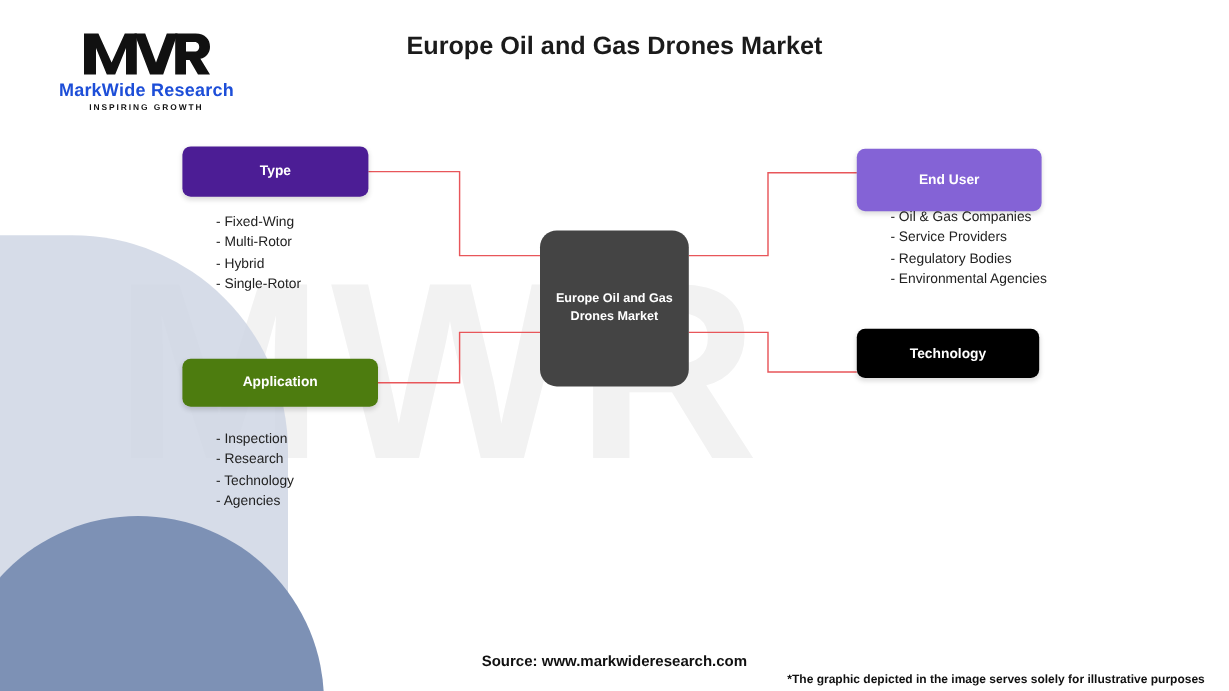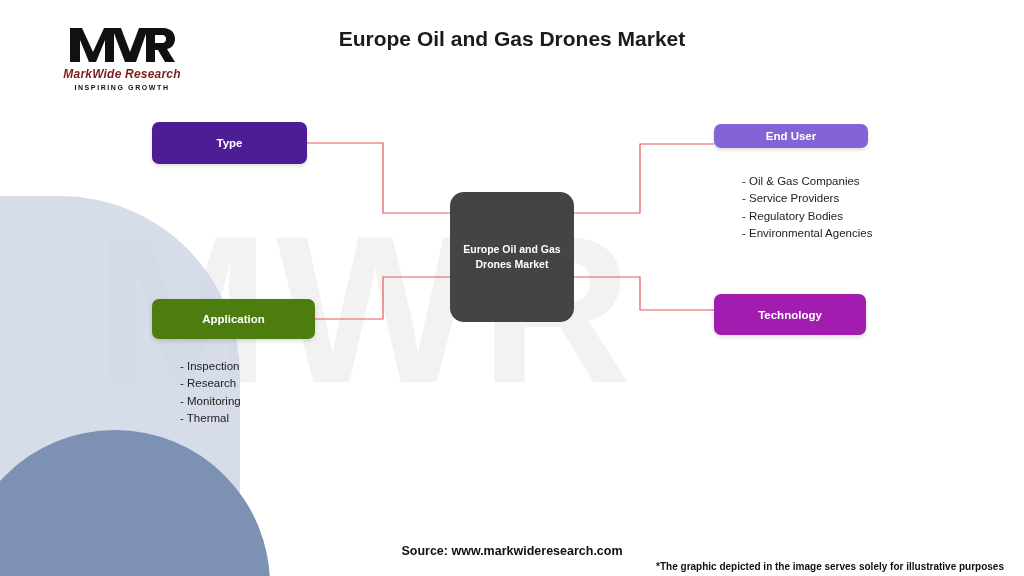"MarkWide Research" .logo-name { color: #7f1d1d -> #1d4ed8; font-size: 12px -> 15px; font-style: italic -> none }
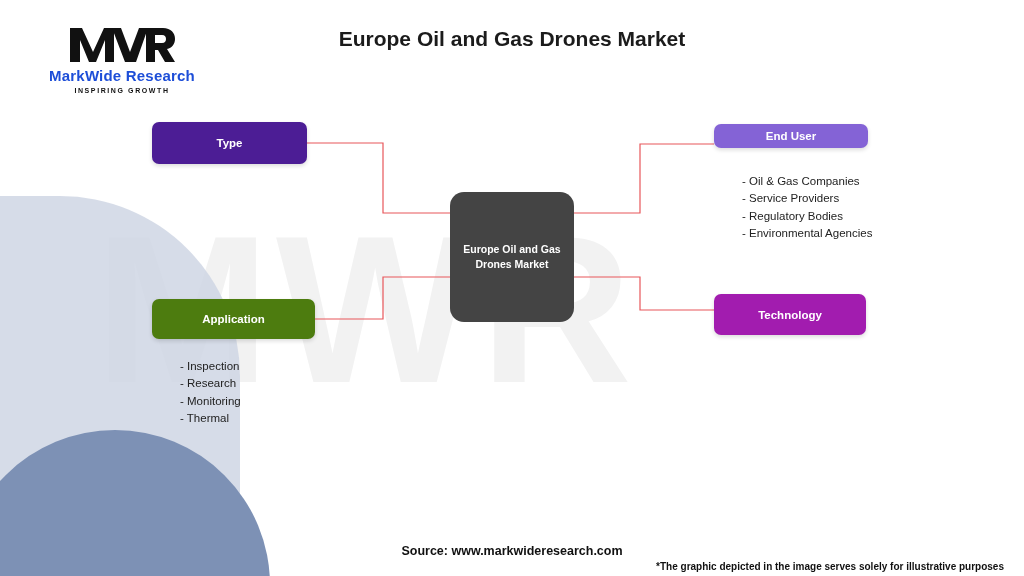"End User" #box-enduser { height: 24px -> 52px }
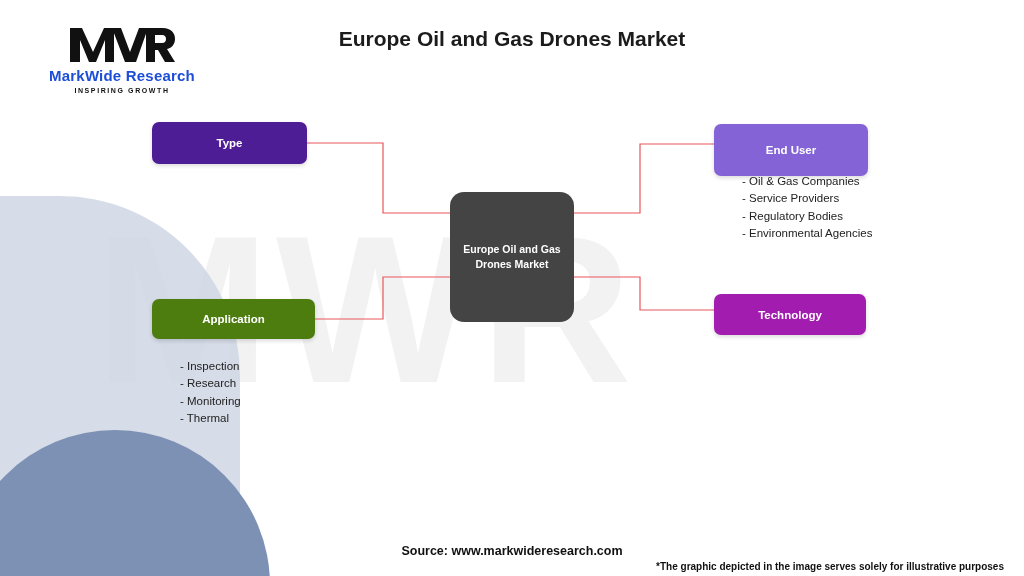"- Fixed-Wing" div.cat-items { html: none -> <div> <div>- Fixed-Wing</div> <div>- Multi-Rotor</div> <div>- Hybrid</div> <div>- Single-Rotor</div> </div> }
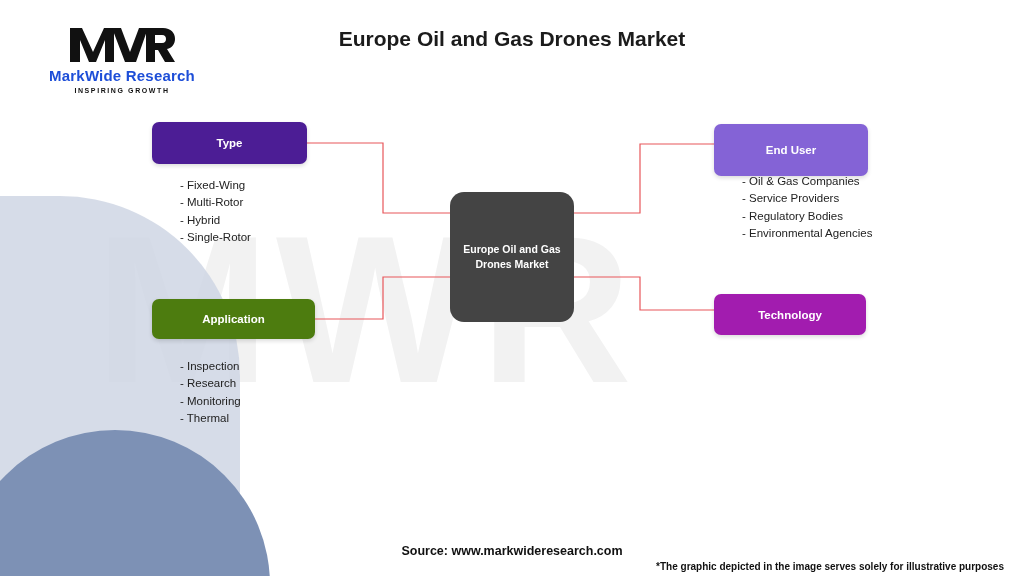"Technology" #box-technology { background: #a21caf -> #000000; top: 294px -> 274px }
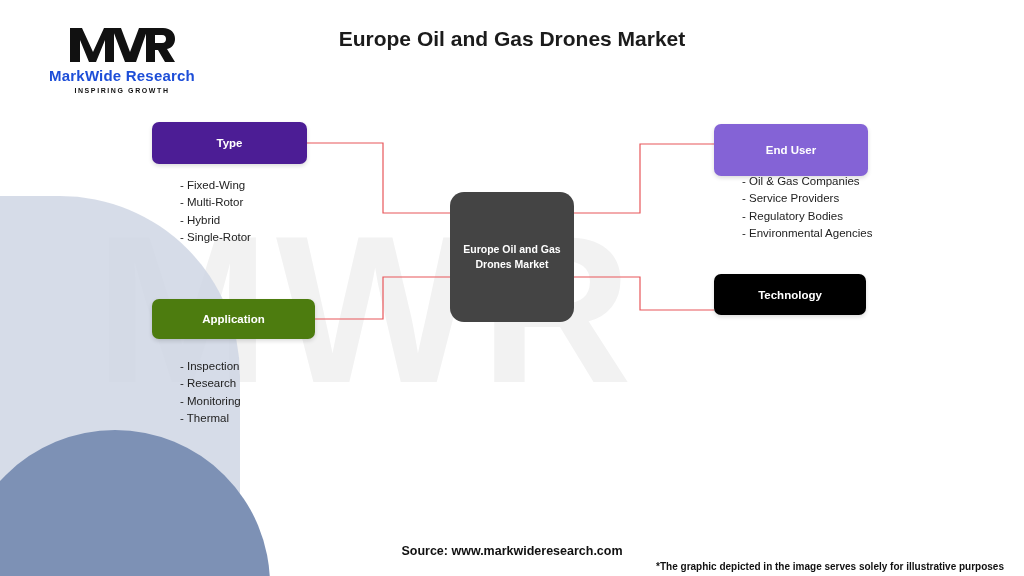"- Monitoring" div { text: Monitoring -> Technology }
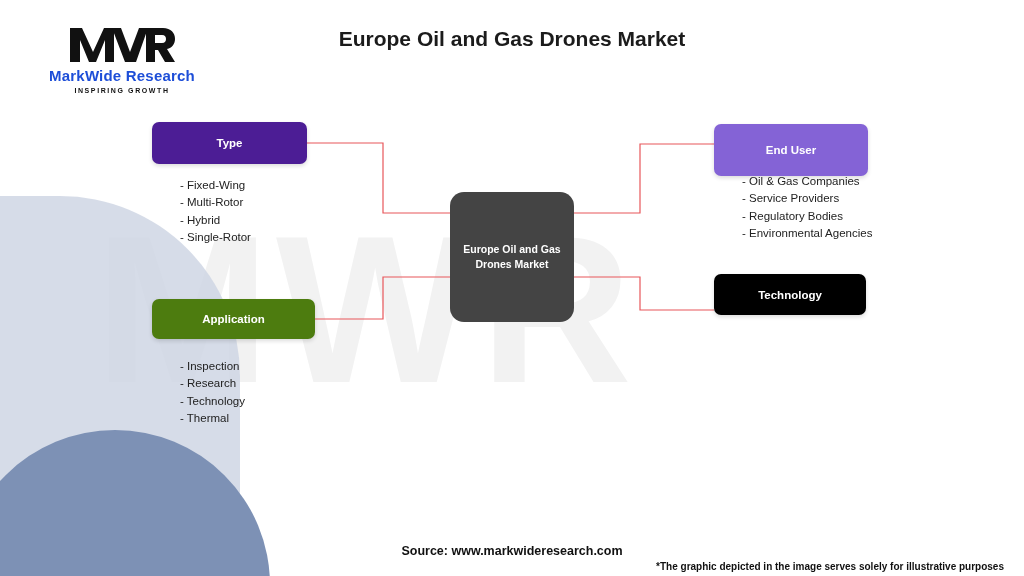"- Thermal" div { text: Thermal -> Agencies }
